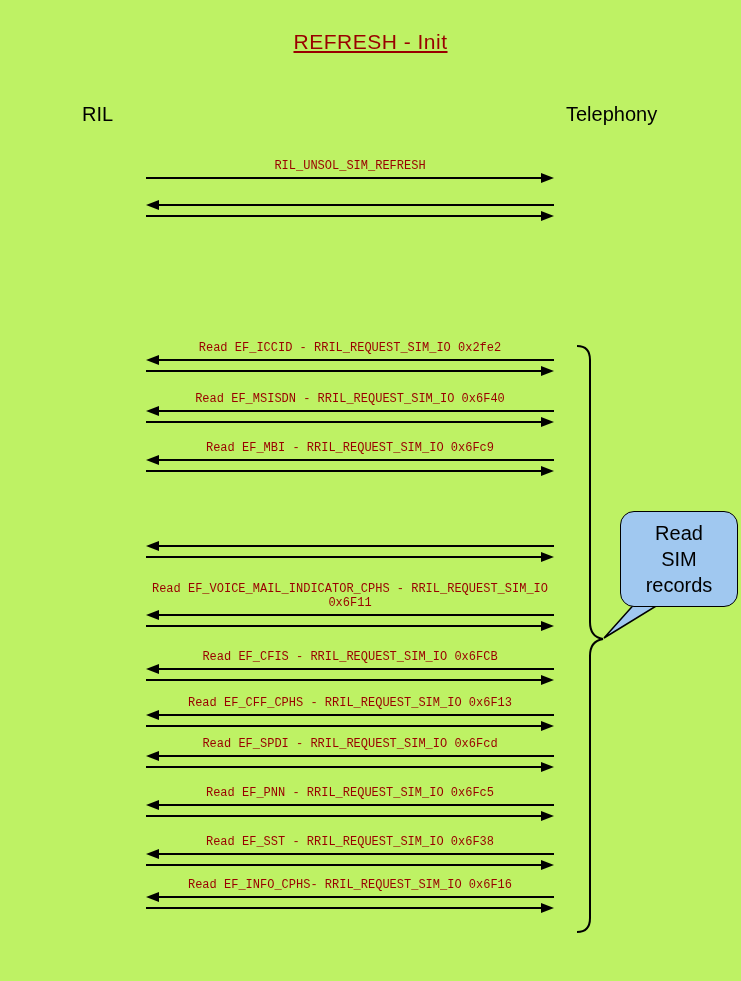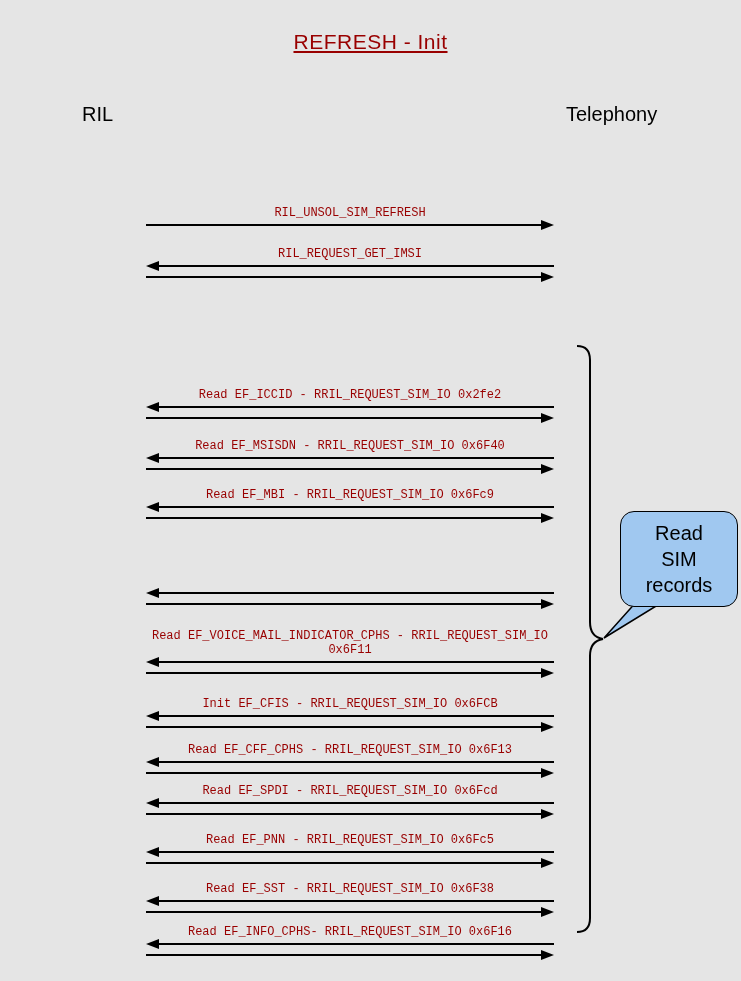"REFRESH - Init" .stage { background: #e5e5e5 -> #bef264 }
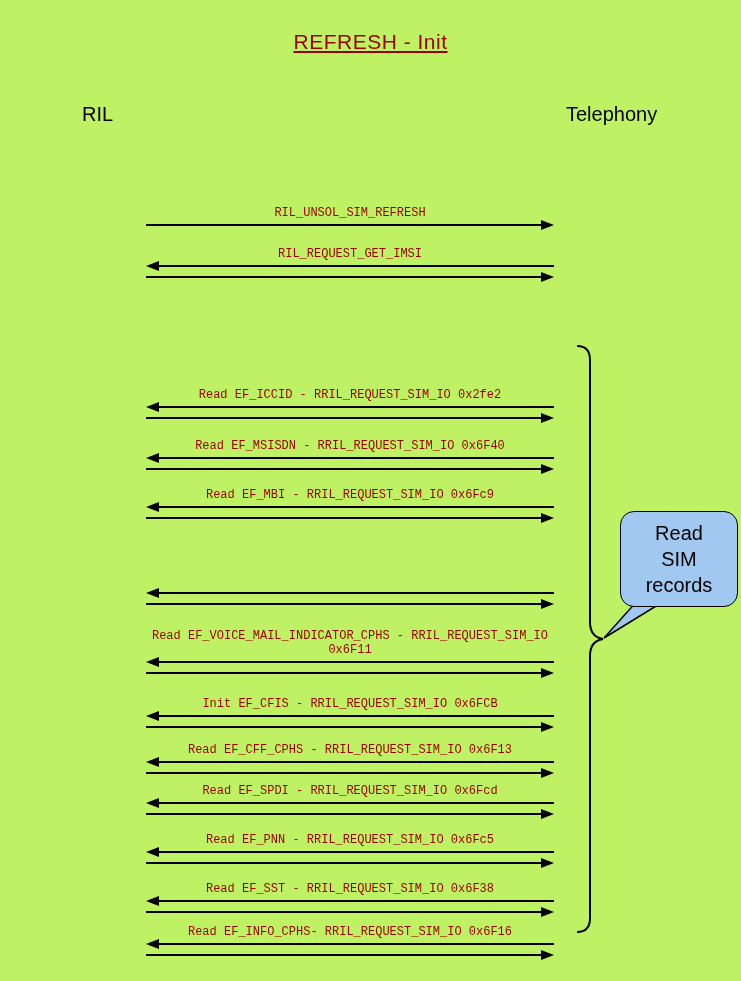"RIL_UNSOL_SIM_REFRESH" .msg { margin-top: 47px -> none }
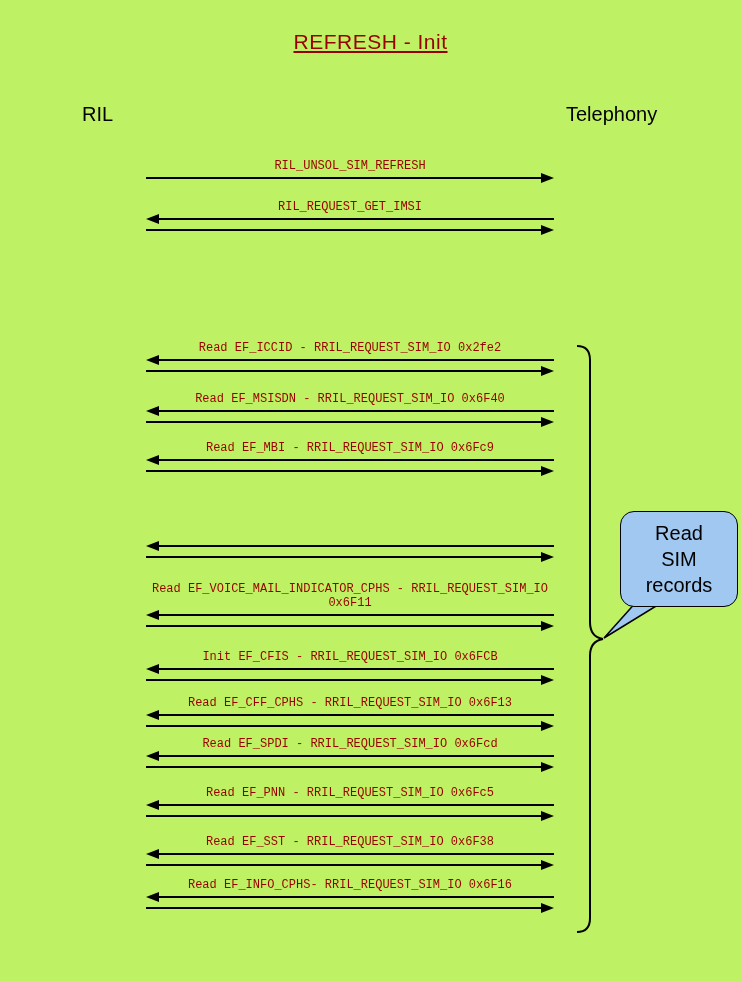"RIL_REQUEST_GET_IMSI" div.msg-label { html: <div>RIL_REQUEST_GET_IMSI</div> -> none }
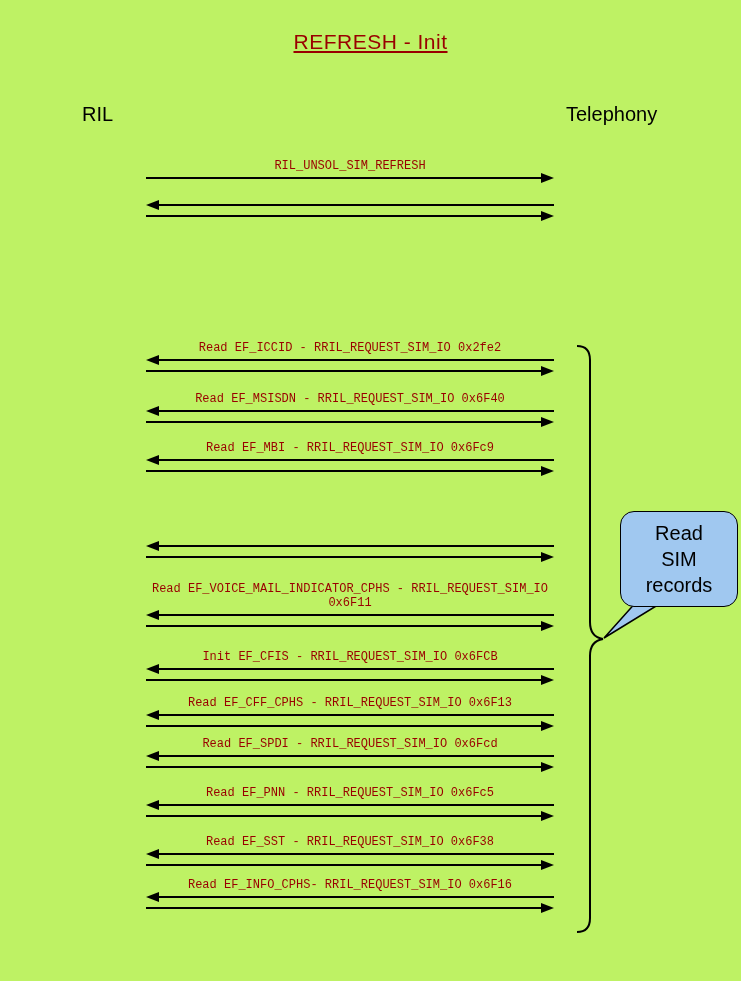"Init EF_CFIS - RRIL_REQUEST_SIM_IO" div.msg-label { text: Init -> Read }
